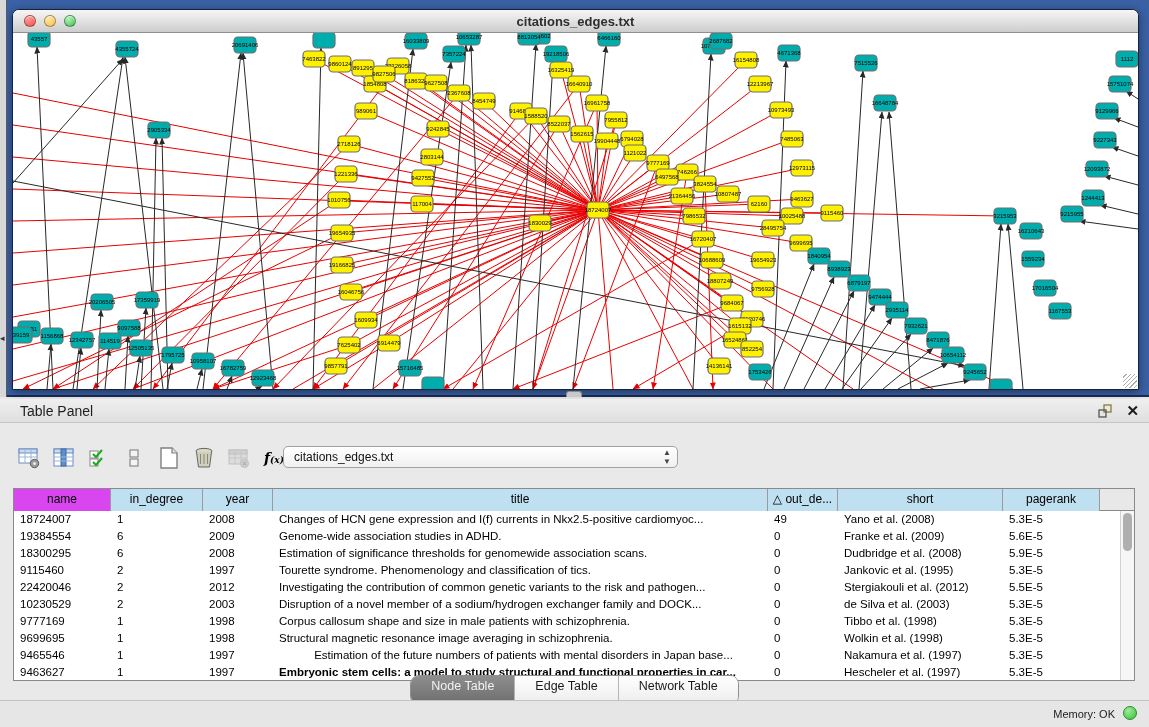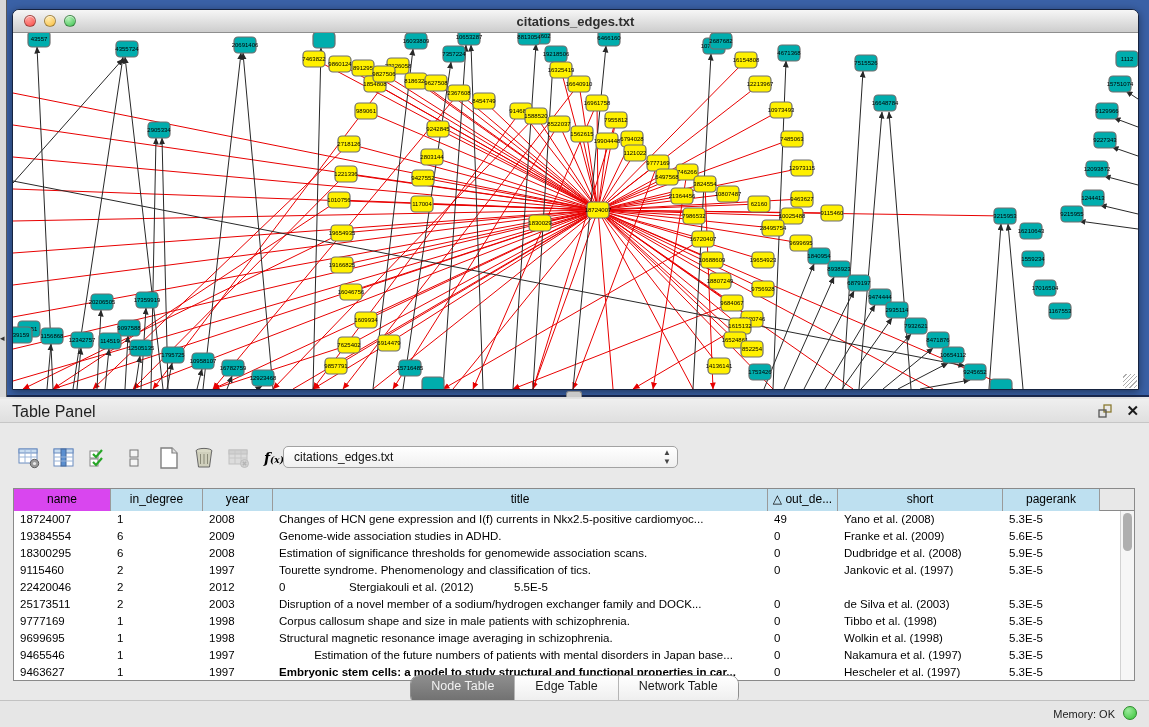"Table Panel" .tp-title { font-size: 16px -> 14px; left: 12px -> 20px }
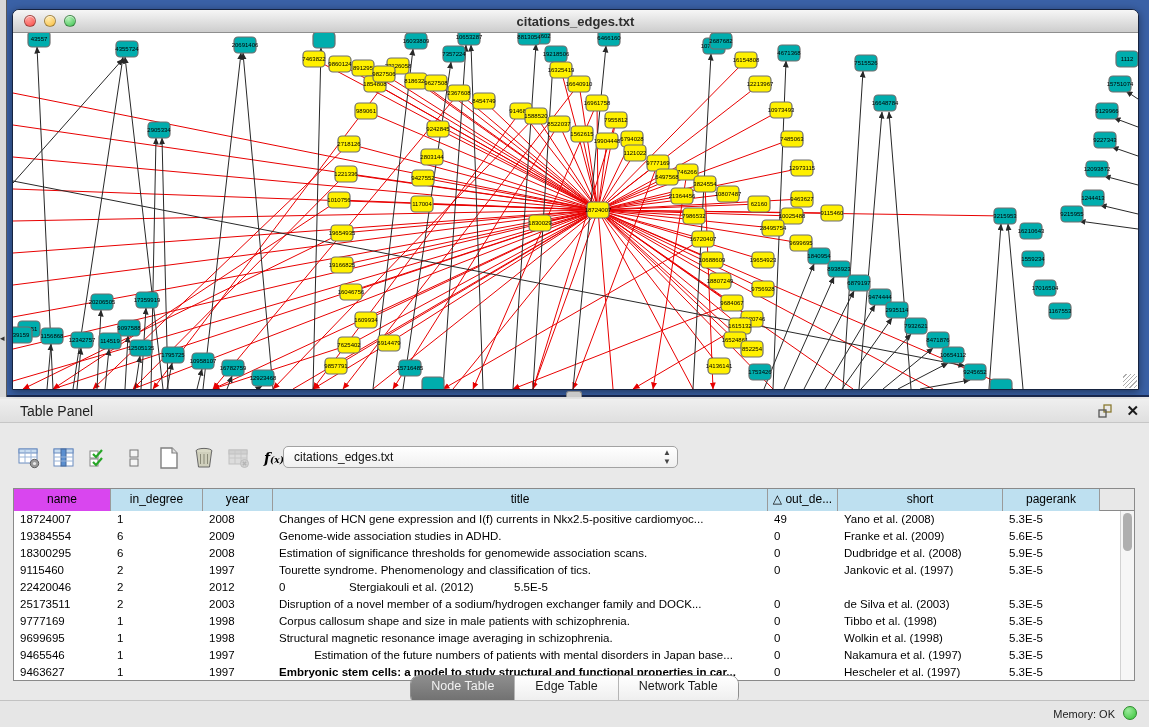"Jankovic et al. (1997)" div.td { text: 1997 -> 1995 }
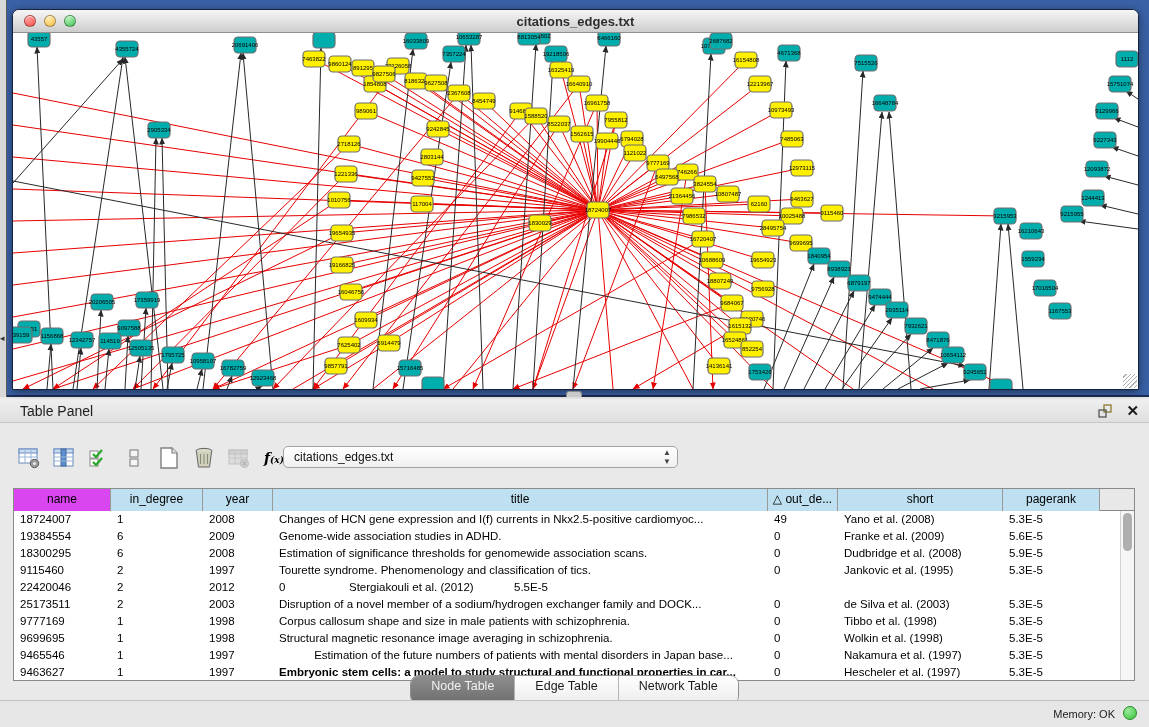"Investigating the contribution of common" div.td { html: none -> <div>Investigating the contribution of common genetic variants to the risk and pathogen...</div> }
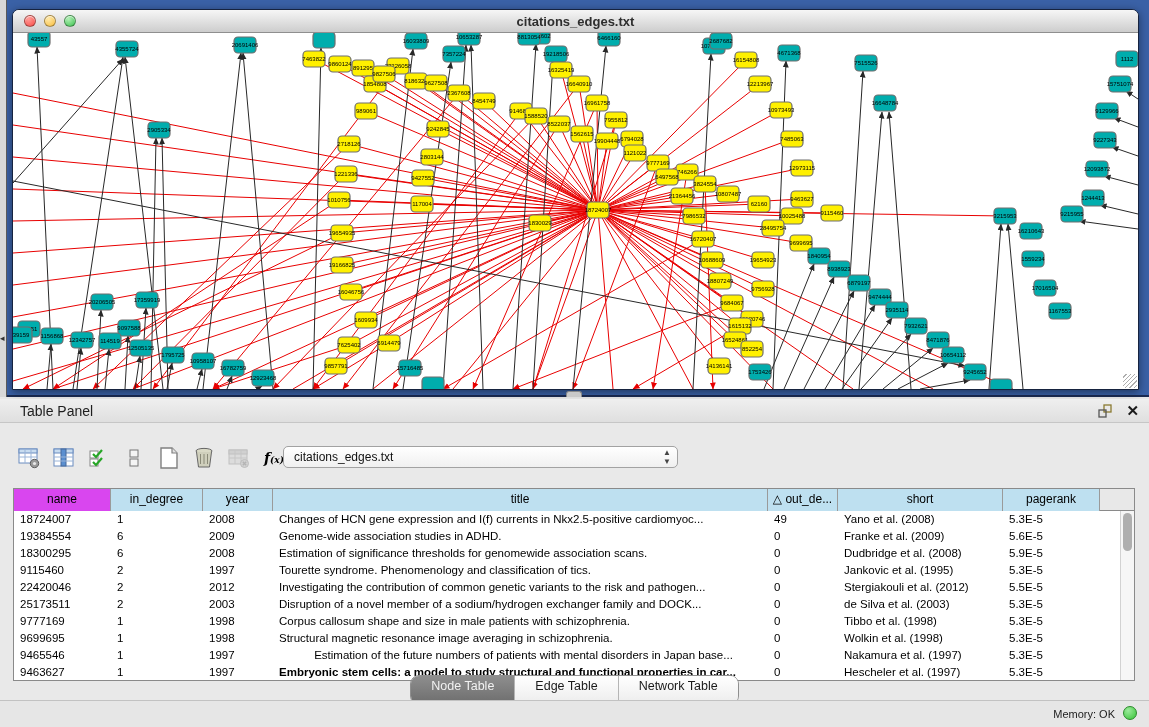"25173511" div.td { text: 25173511 -> 10230529 }
